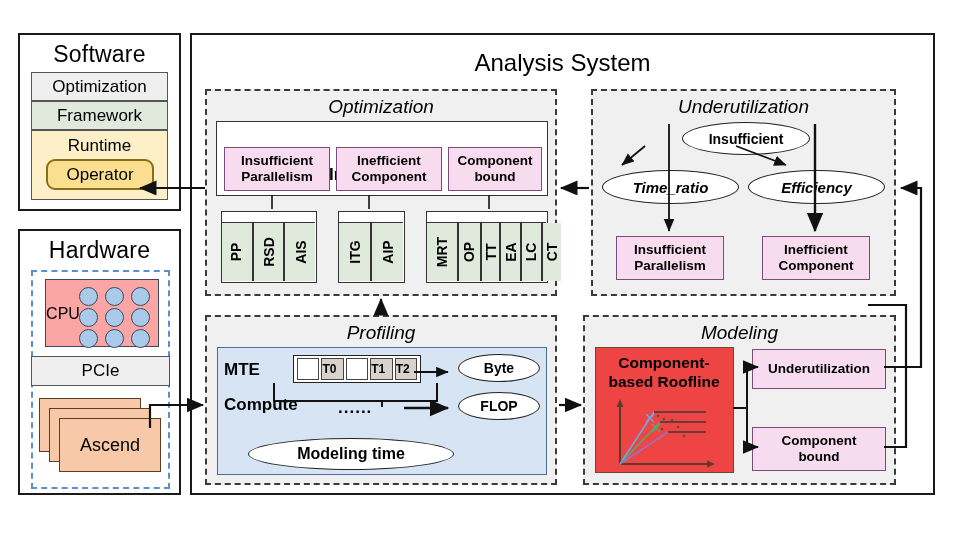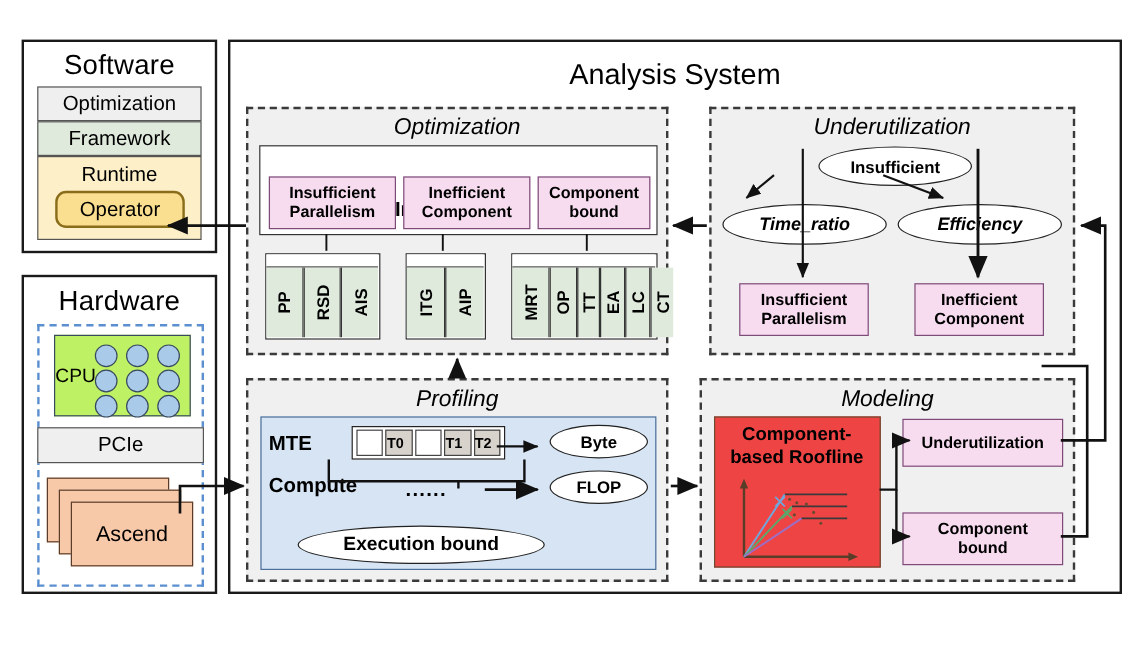"CPU" #cpu-box { background: #bef264 -> #fca5a5 }
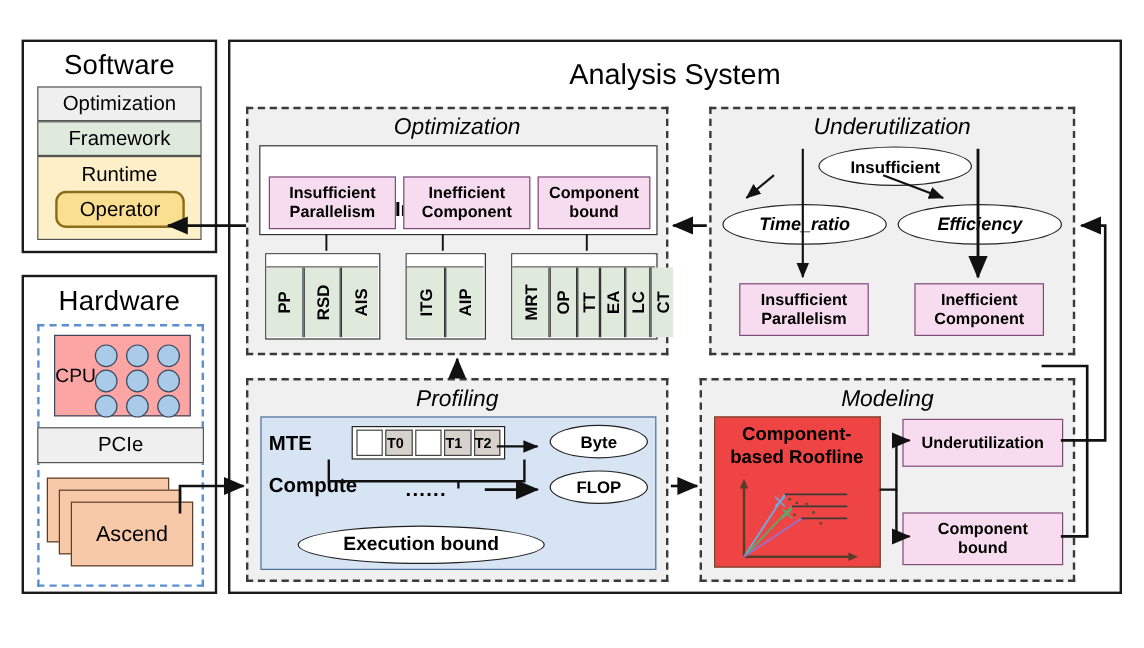"Execution bound" span { text: Execution bound -> Modeling time }
